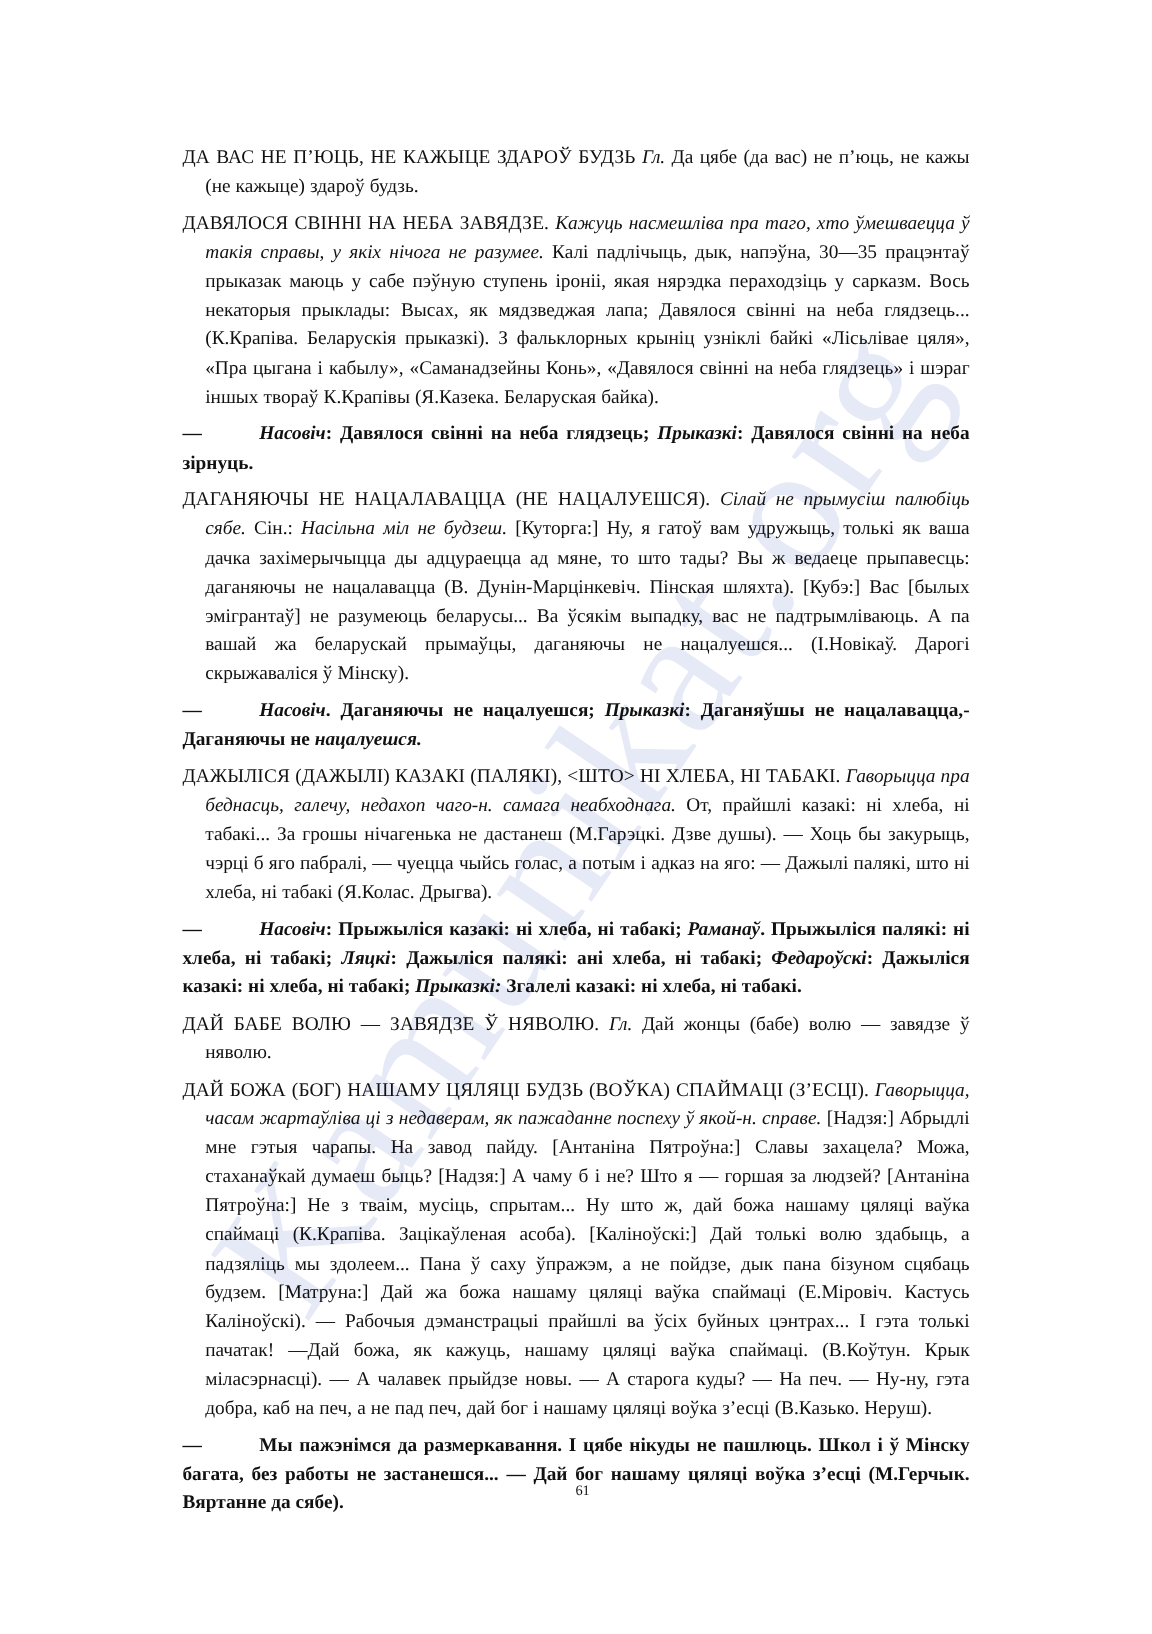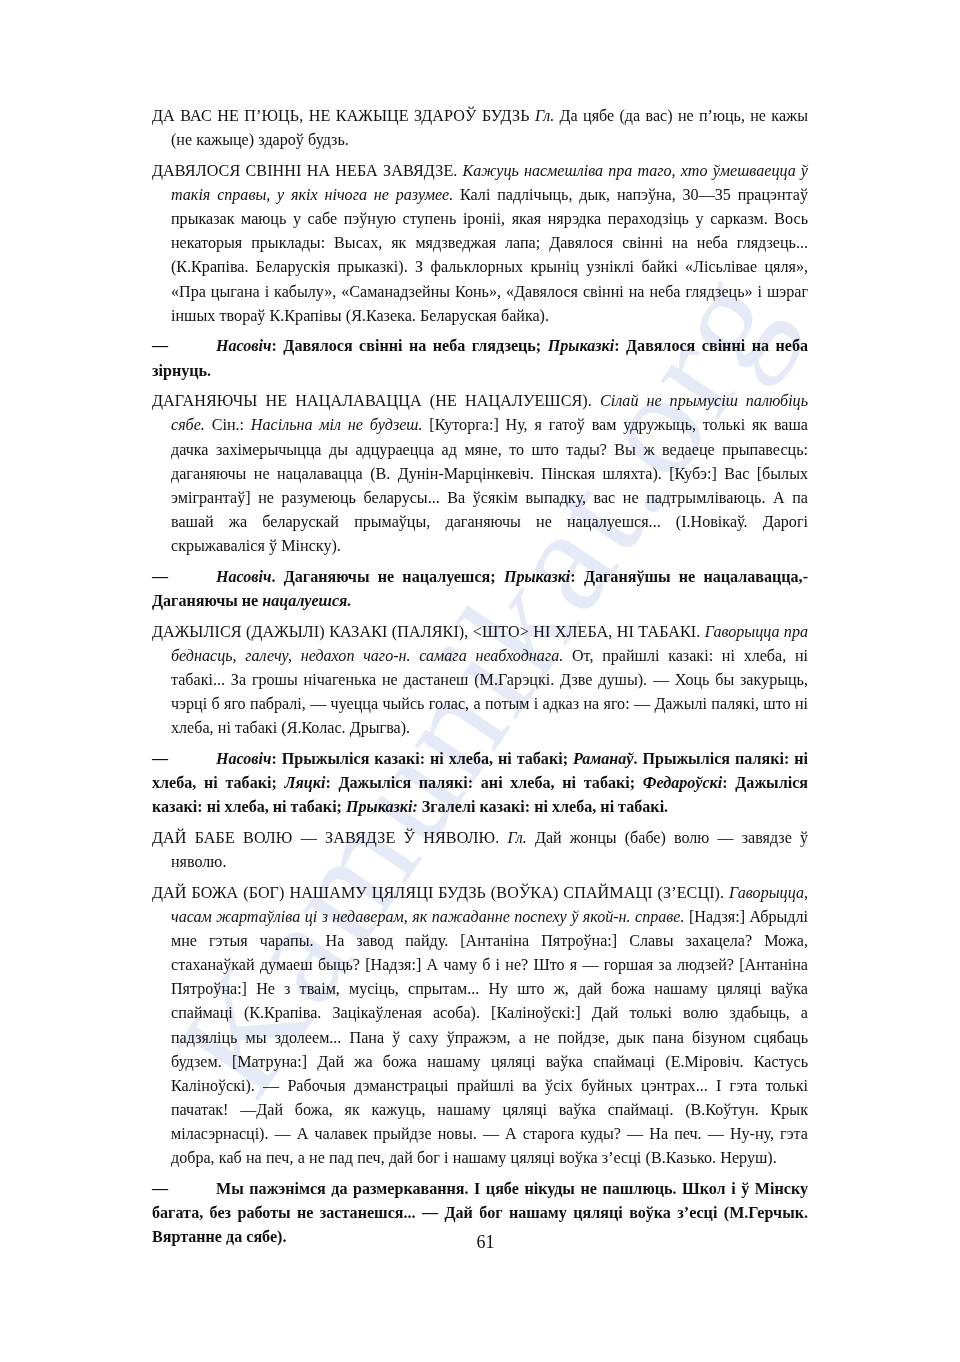"ДА ВАС НЕ П’ЮЦЬ, НЕ" .column { top: 104px -> 120px }
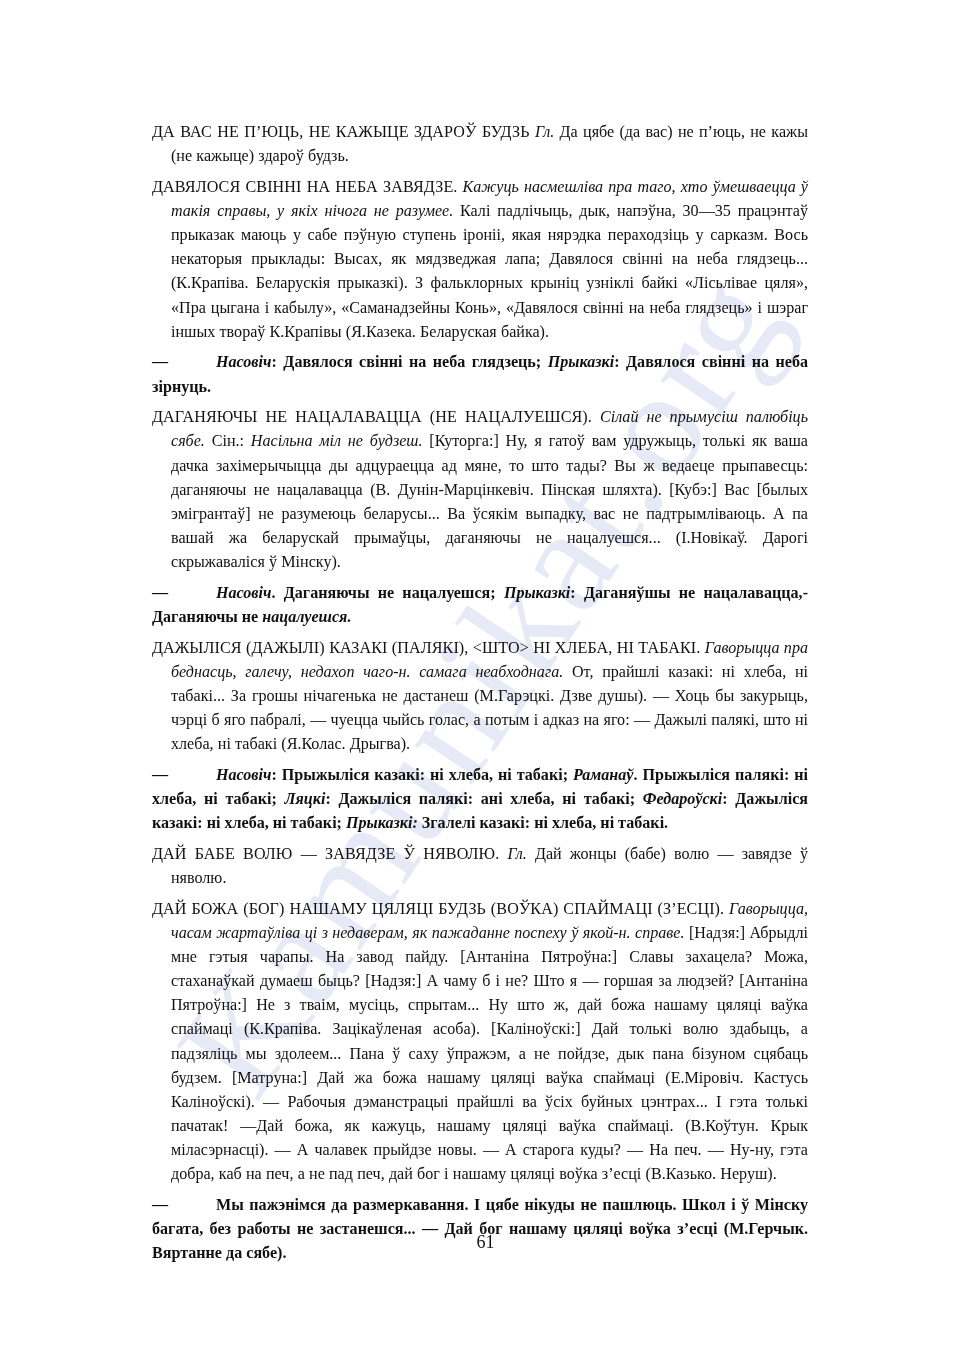"61" .folio { font-size: 18px -> 12px }
